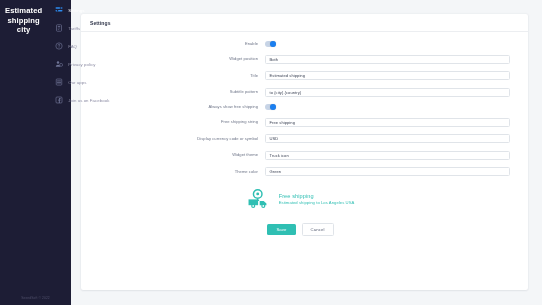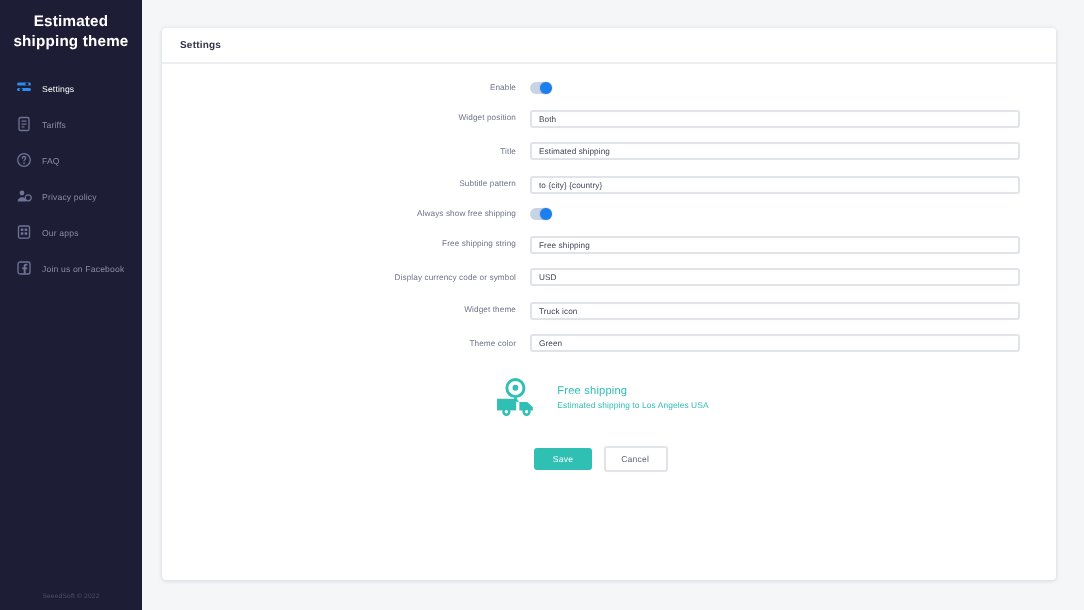"Estimated" .sidebar { flex-direction: column -> row }
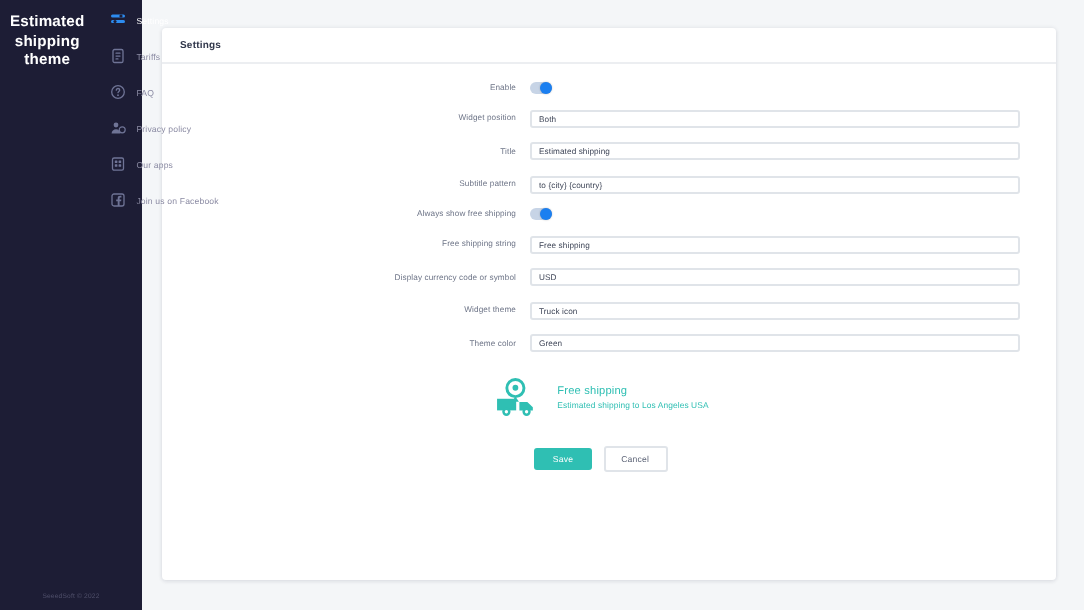"shipping theme" div.brand-title { text: theme -> city }
